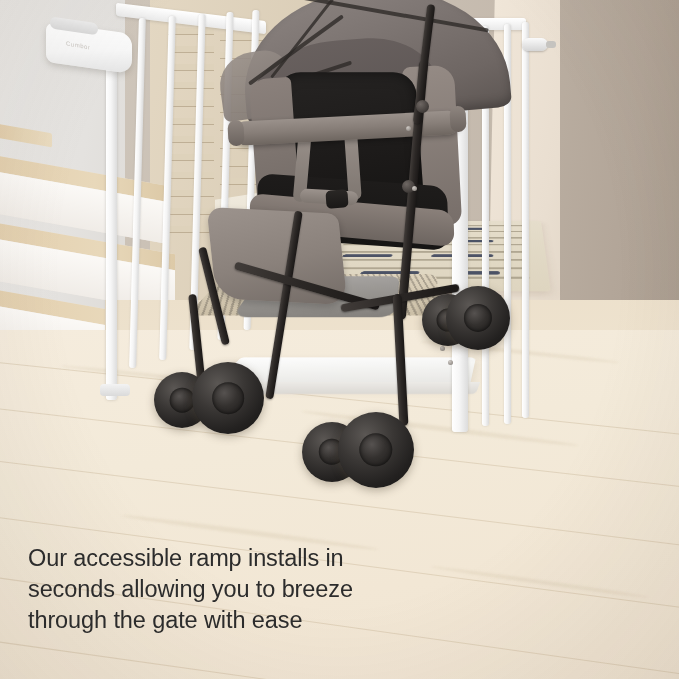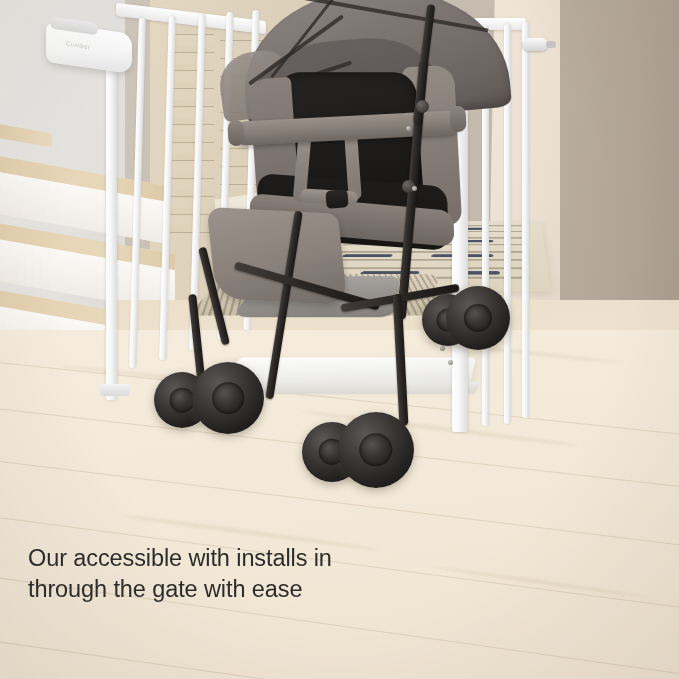"Our accessible with installs in" span { text: with -> ramp }
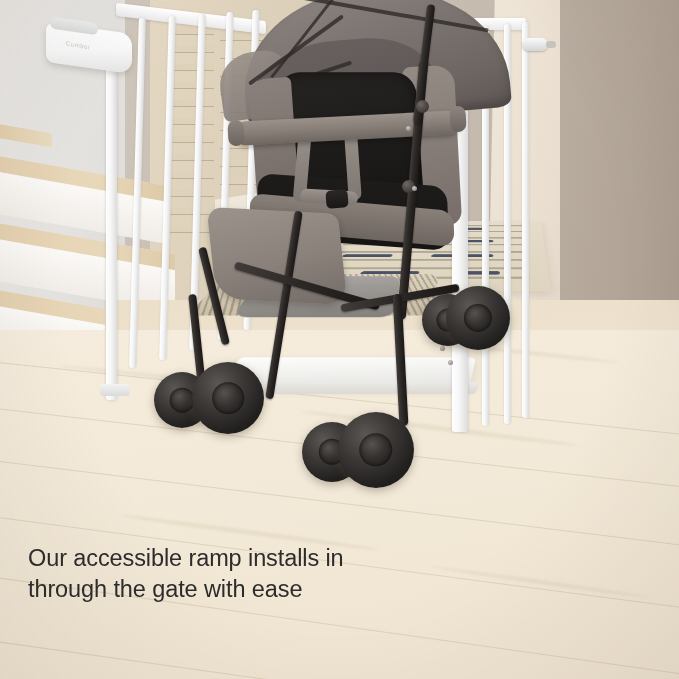"seconds allowing you to breeze" span { html: none -> <span>seconds allowing you to breeze</span> }
